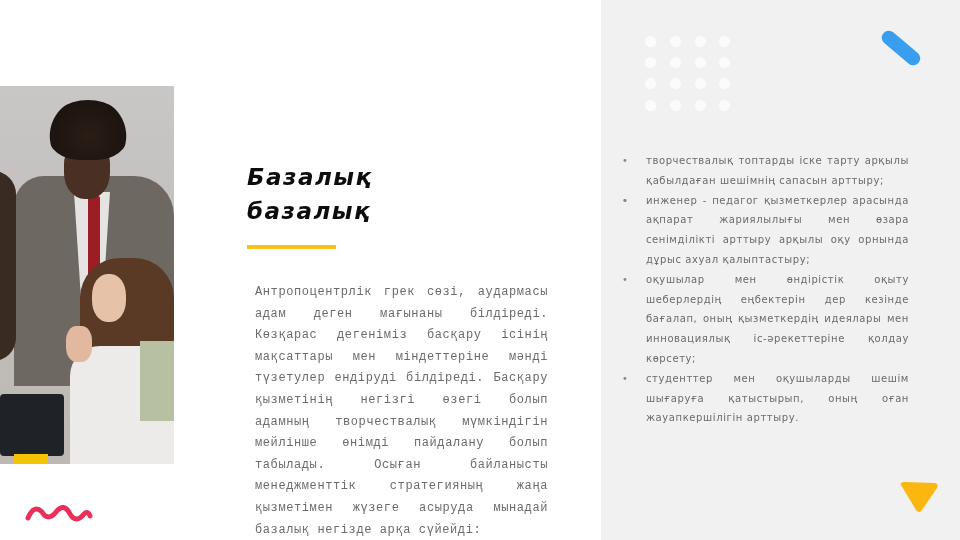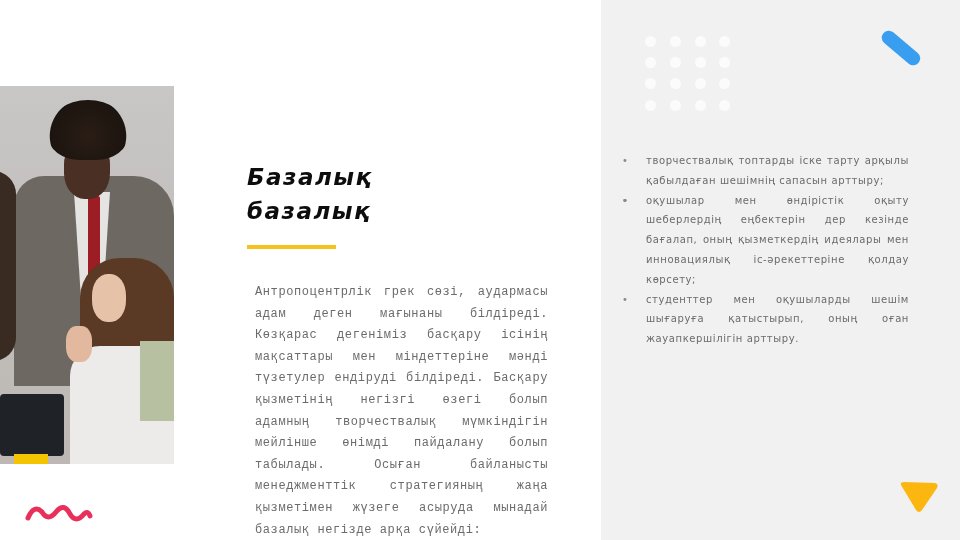"инженер - педагог қызметкерлер арасында" span { html: none -> <span>инженер - педагог қызметкерлер арасында ақпарат жариялылығы мен өзара сенімділікті арттыру арқылы оқу орнында дұрыс ахуал қалыптастыру;</span> }
